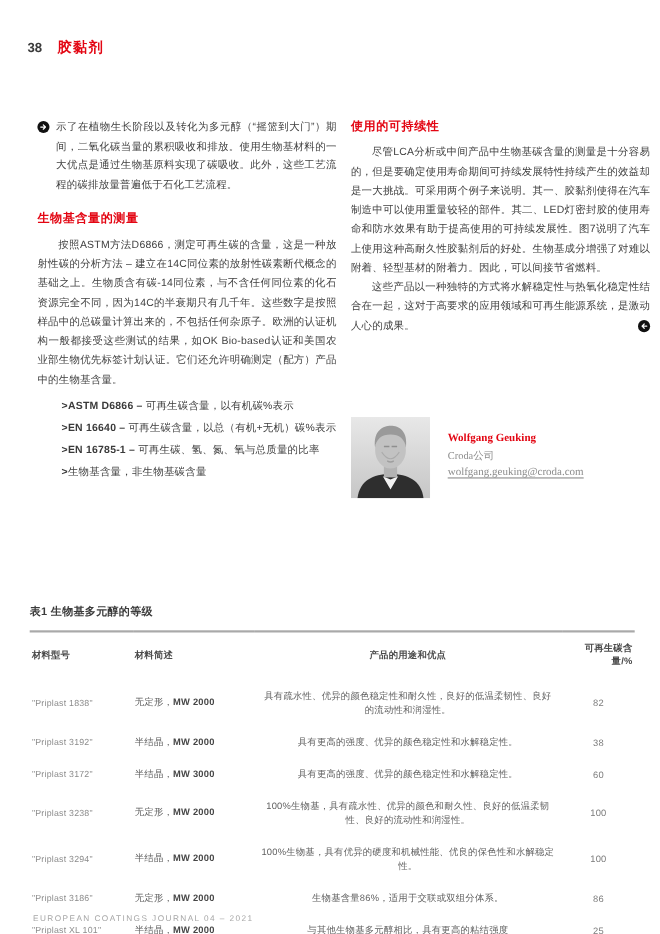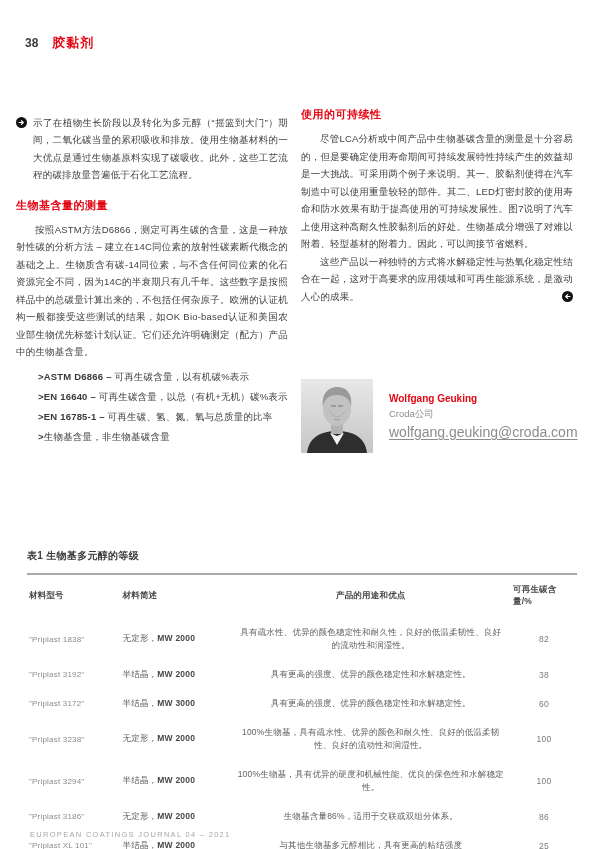"示了在植物生长阶段以及转化为多元醇（“摇篮到大门”）期间，二氧化碳当量的累积吸收" .columns { align-items: center -> none; left: 16px -> 34px }
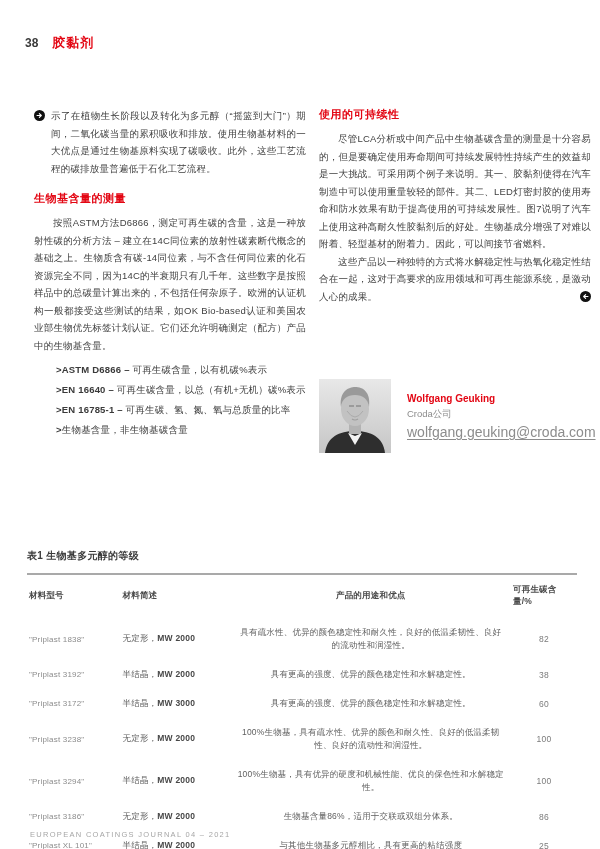"Wolfgang Geuking" .author-meta { font-family: none -> Liberation Serif, serif }
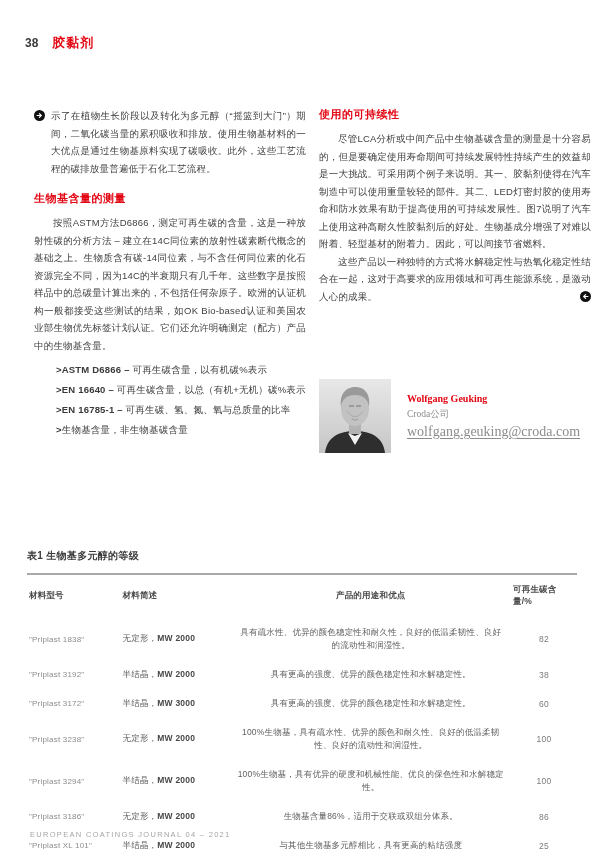"wolfgang.geuking@croda.com" .author-email { font-size: 14px -> 10px }
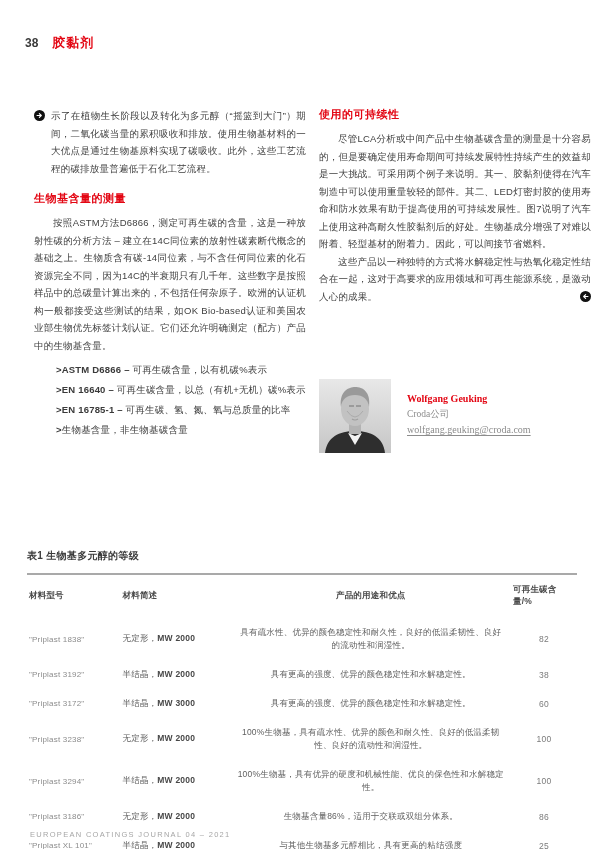"可再生碳含量/%" th.r { text-align: none -> right }
